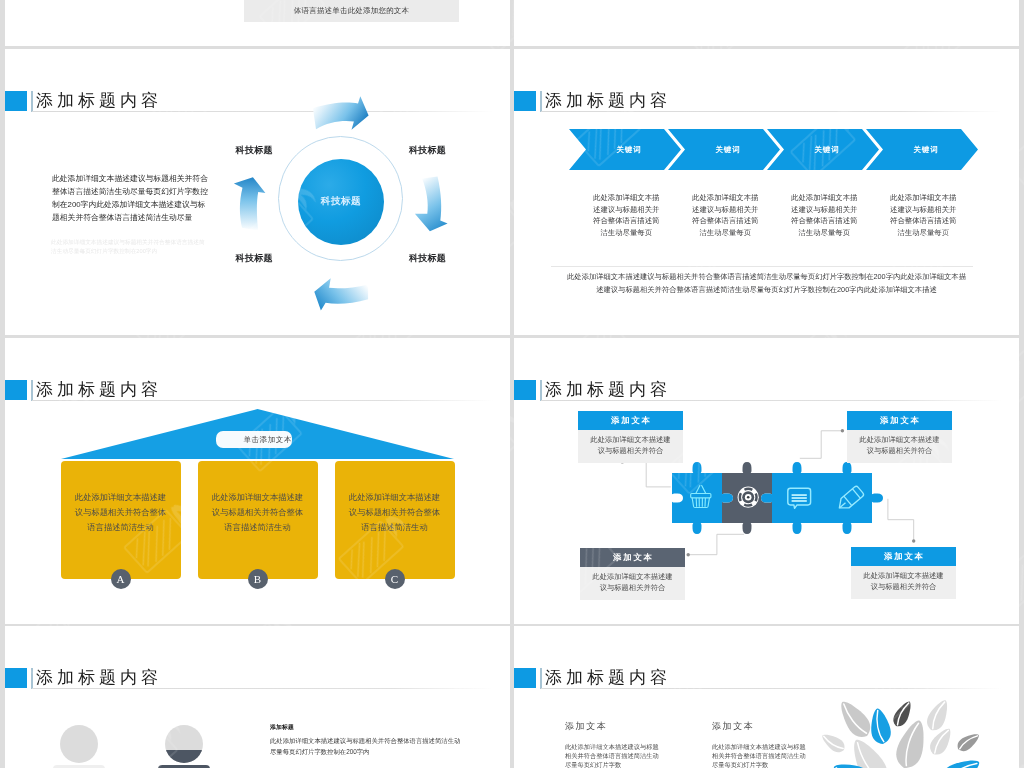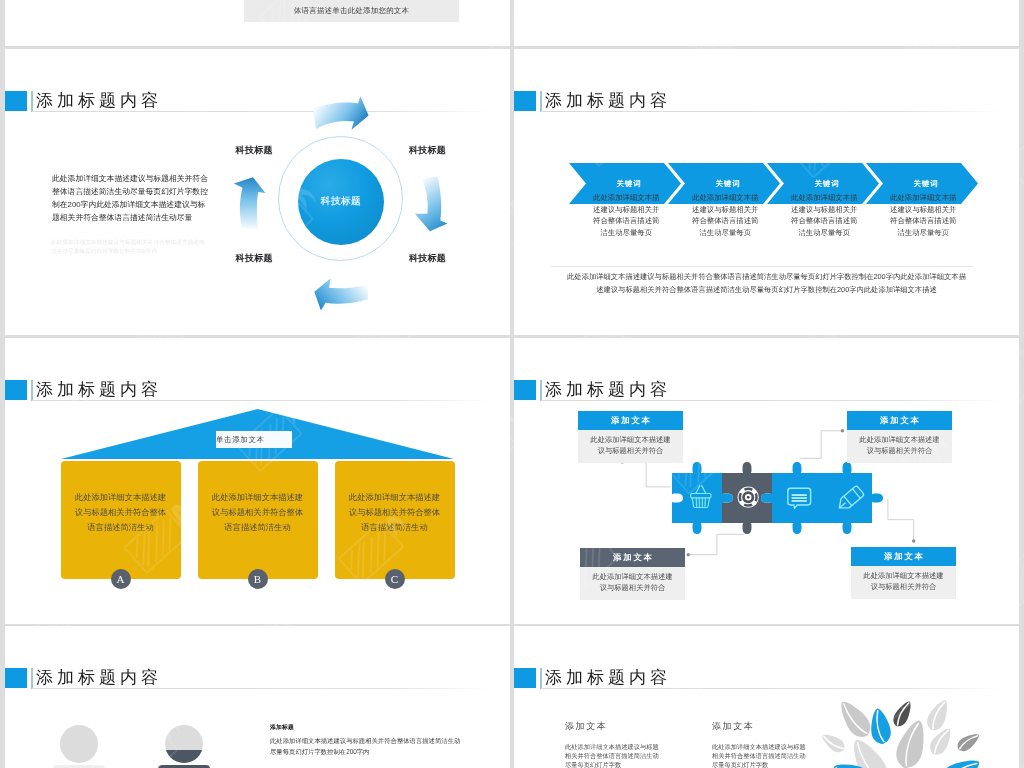"关键词" .chev { margin-top: 34px -> none }
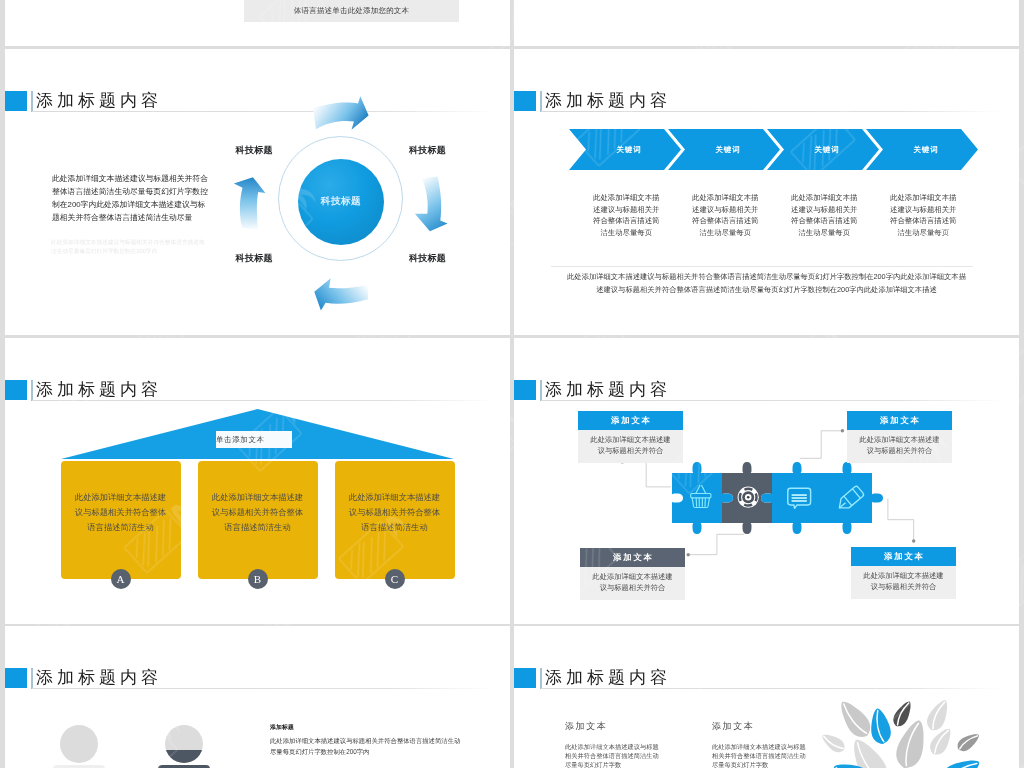"单击添加文本" .s3-rooflabel { border-radius: none -> 7px; text-align: left -> right }
